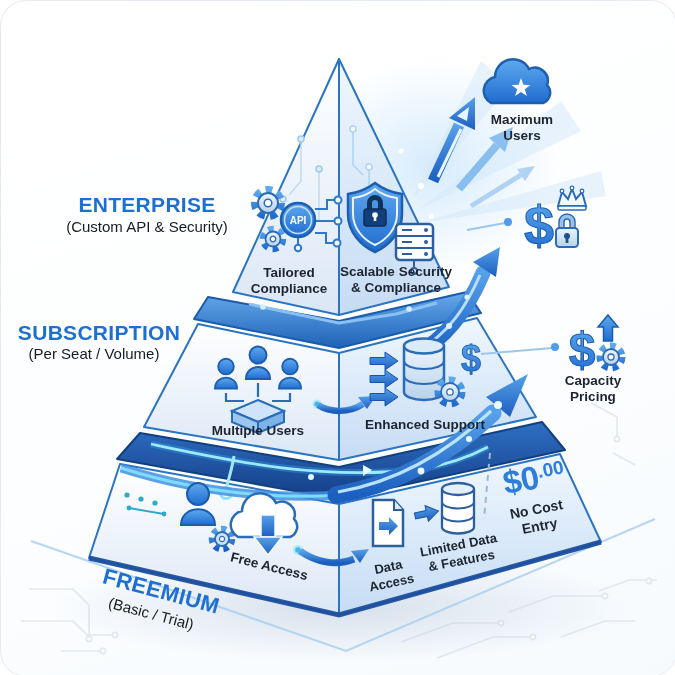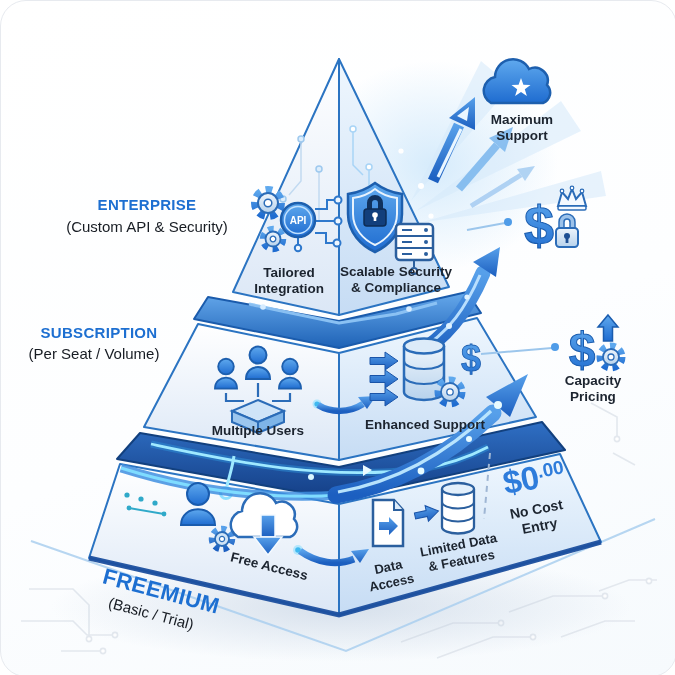"Support" span.ln { text: Support -> Users }
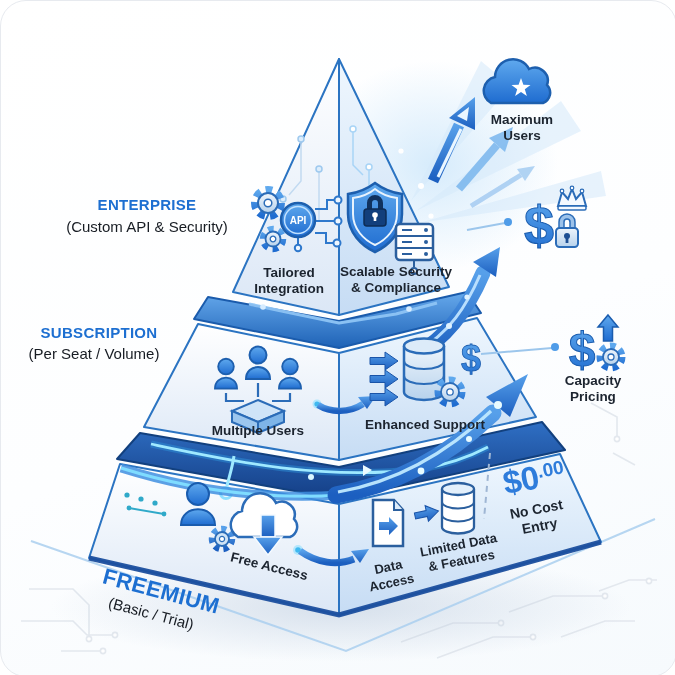"ENTERPRISE" .side-title { font-size: 15px -> 21px }
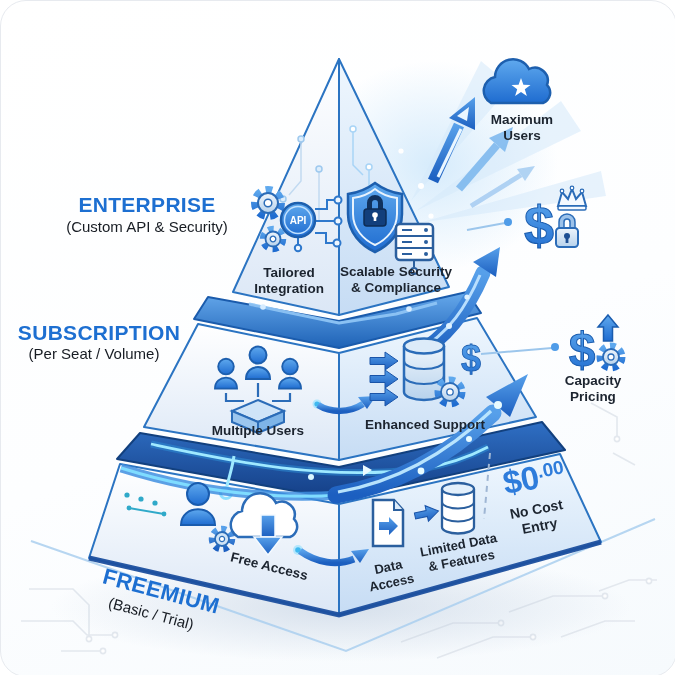"Integration" span.ln { text: Integration -> Compliance }
